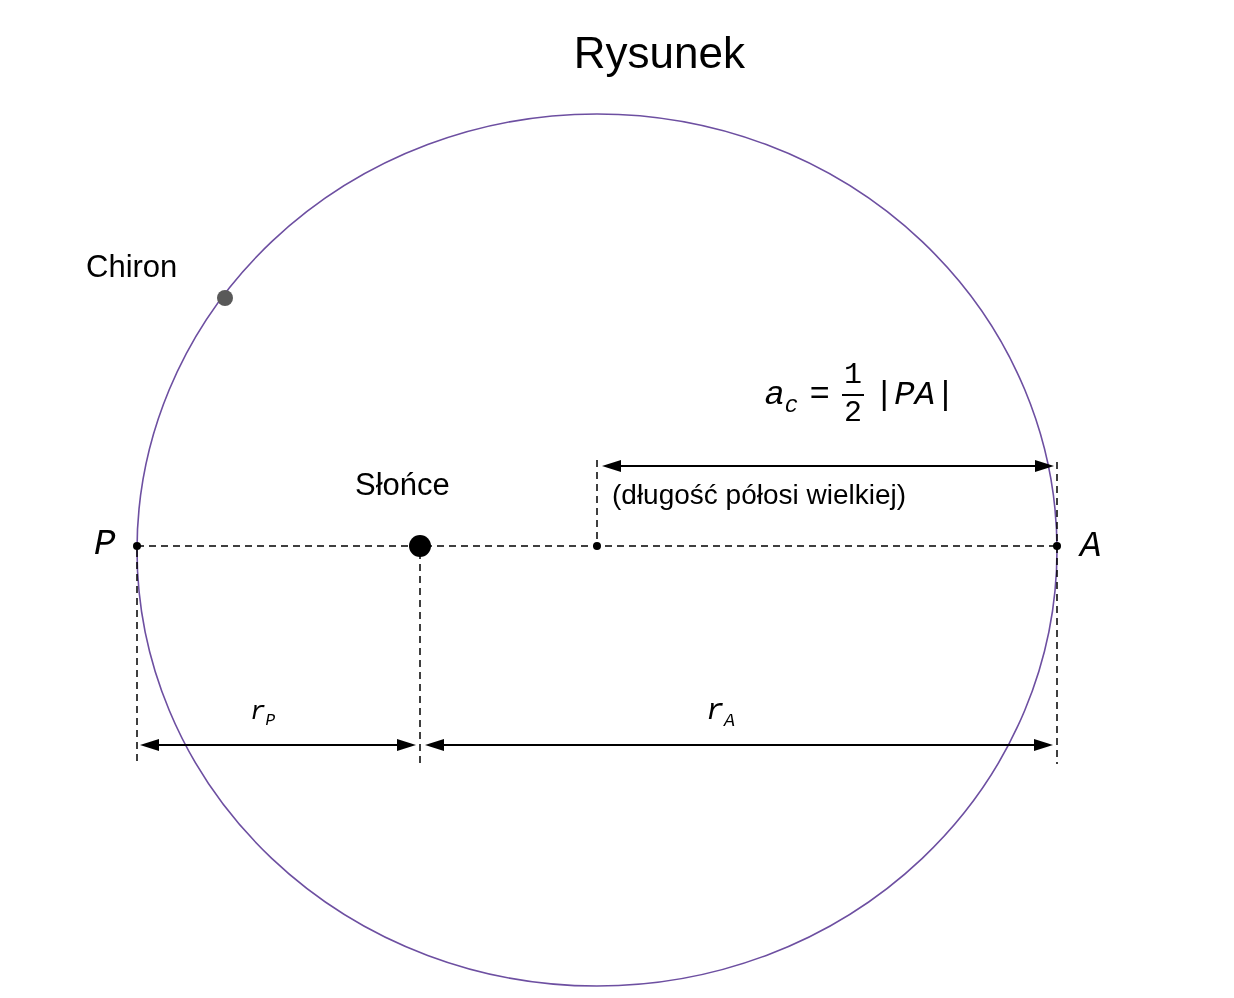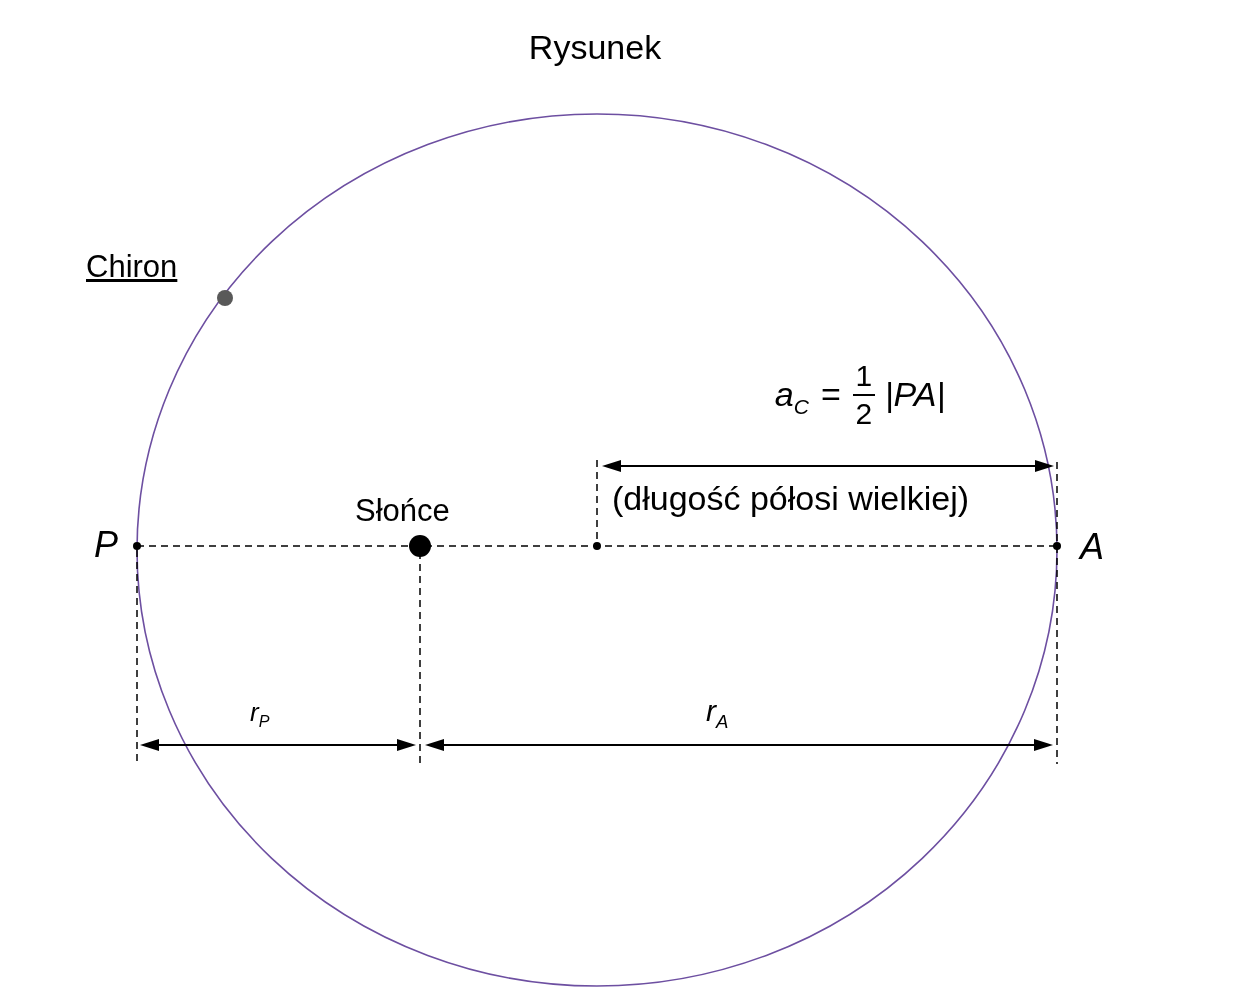"Rysunek" .title { font-size: 34px -> 44px; text-align: center -> right }
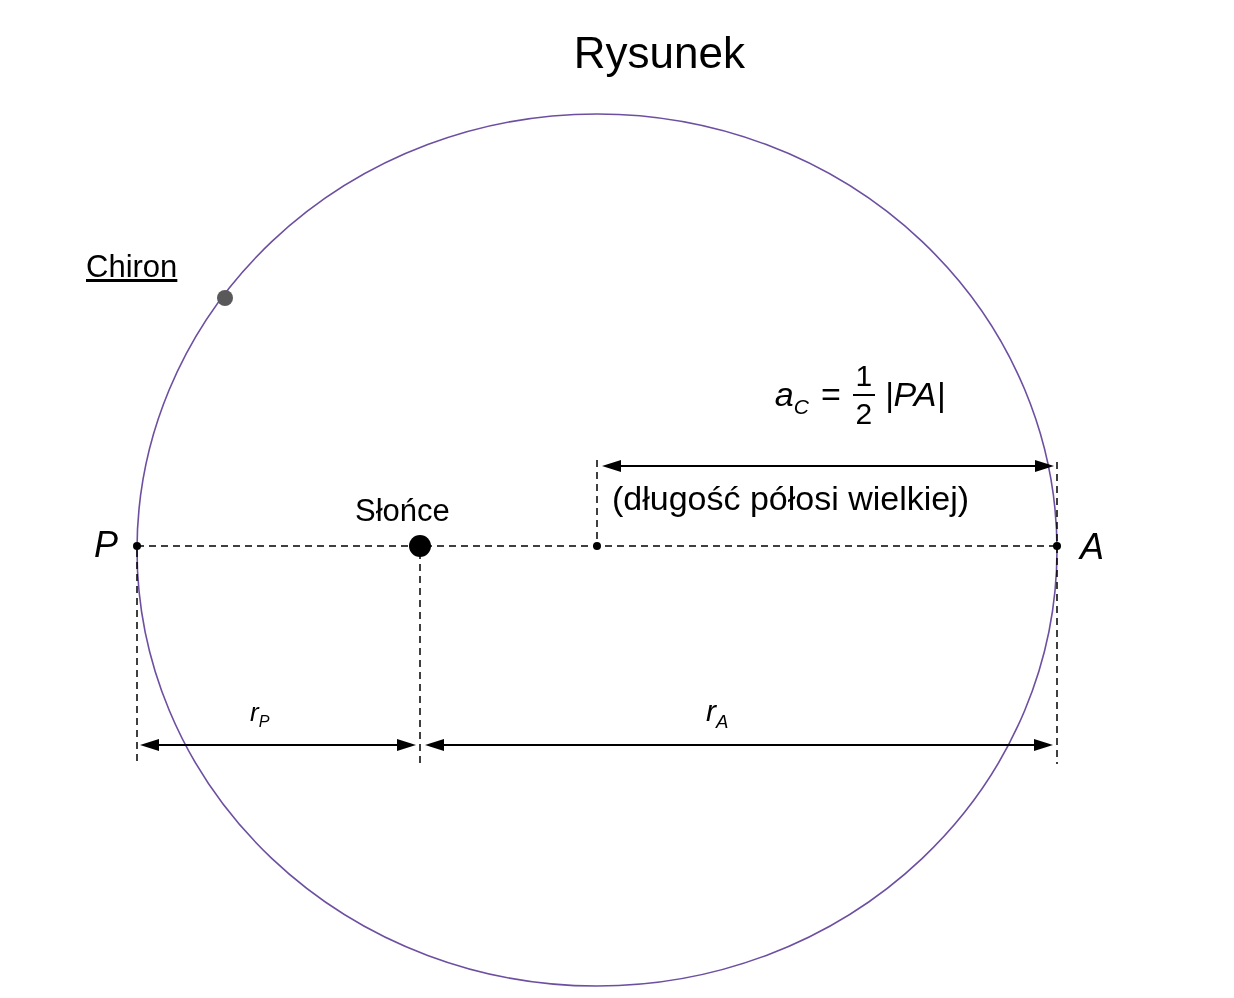"Chiron" div.lbl { text-decoration: underline -> none }
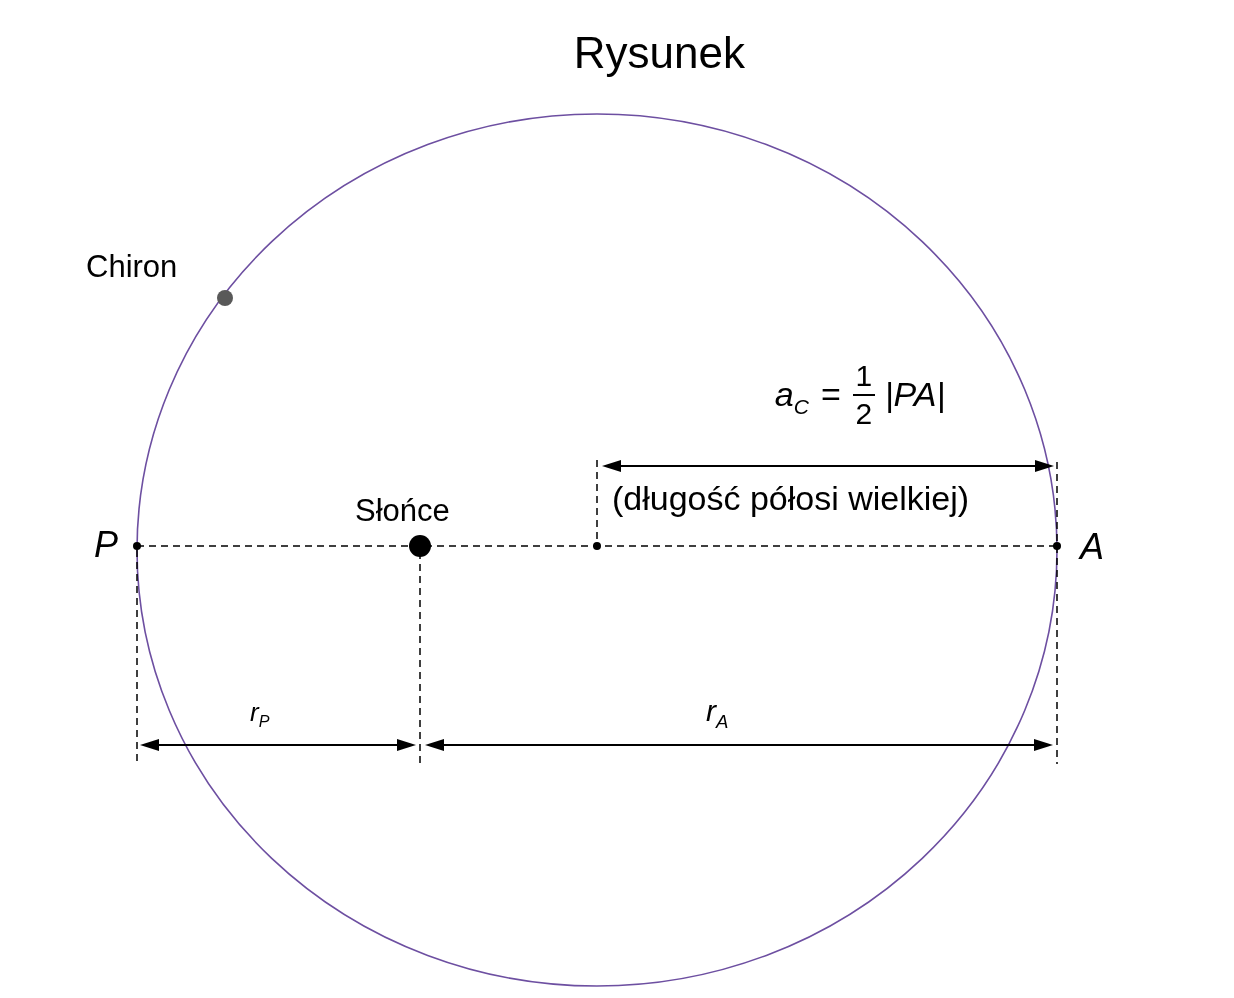"aC" .math { font-family: Liberation Sans, sans-serif -> Liberation Mono, monospace }
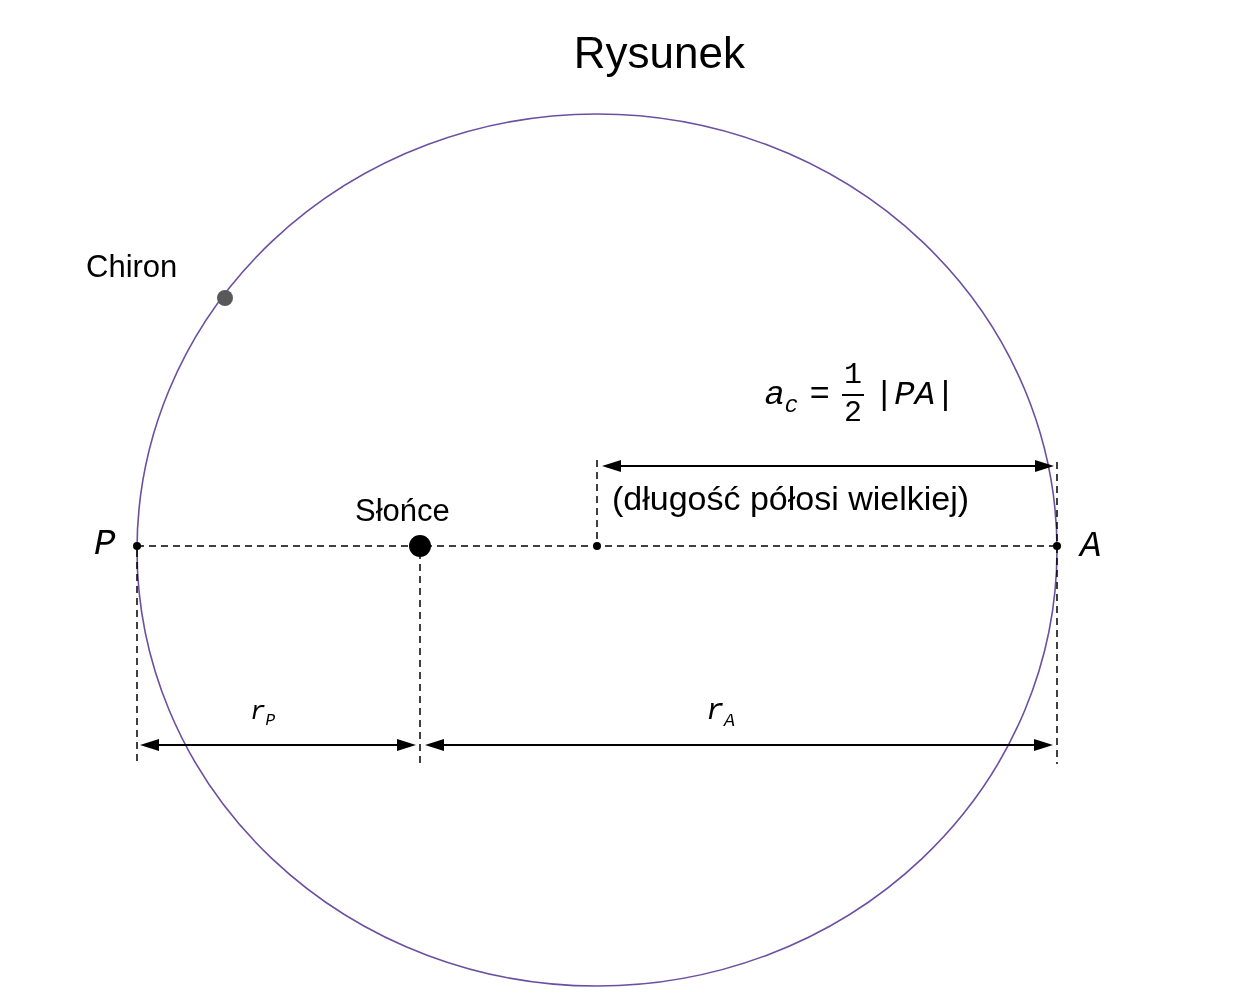"Słońce" div.lbl { top: 493px -> 467px }
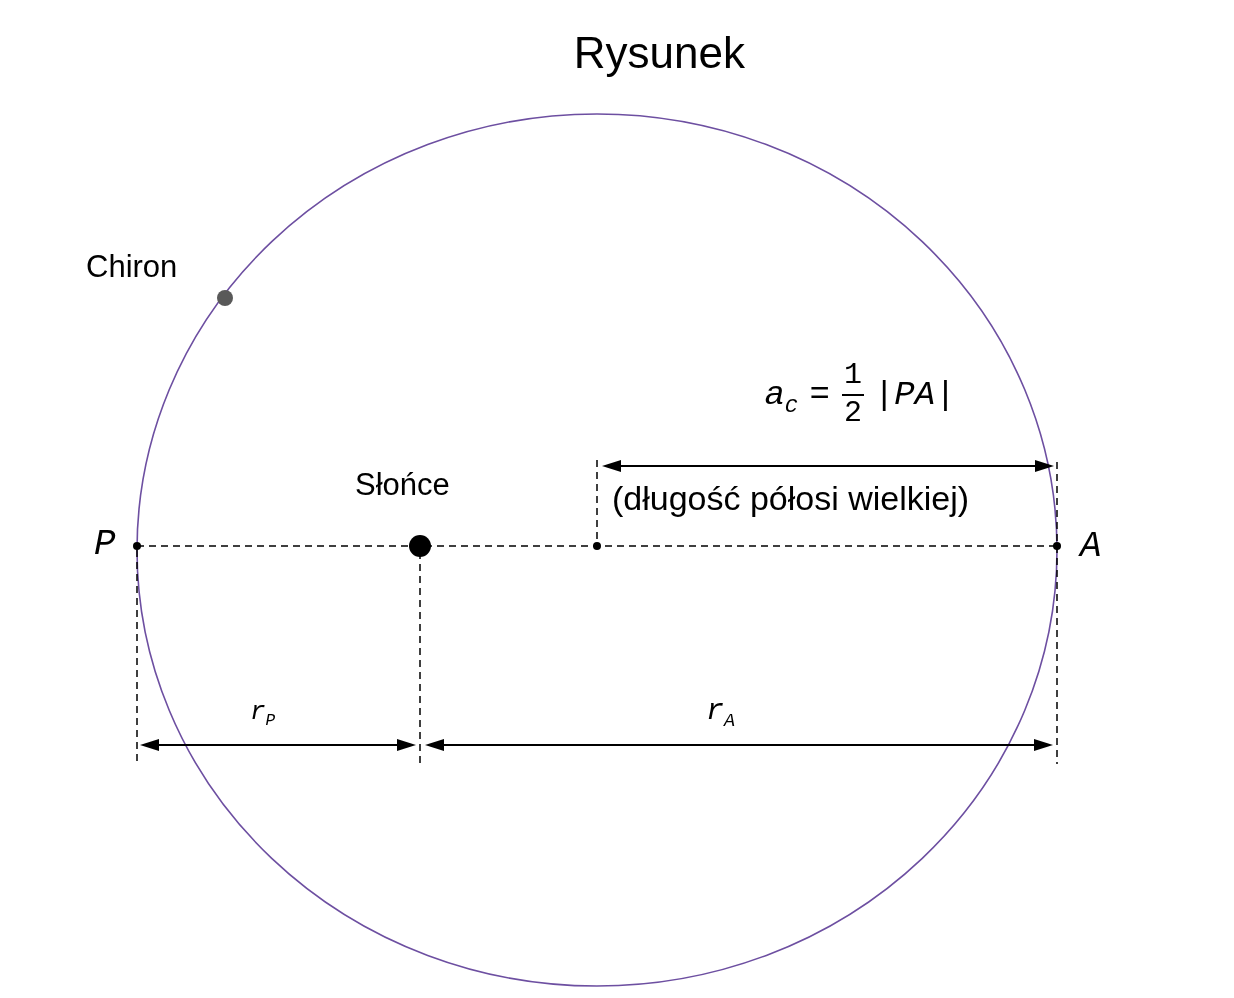"(długość półosi wielkiej)" div.lbl { font-size: 34px -> 28px }
